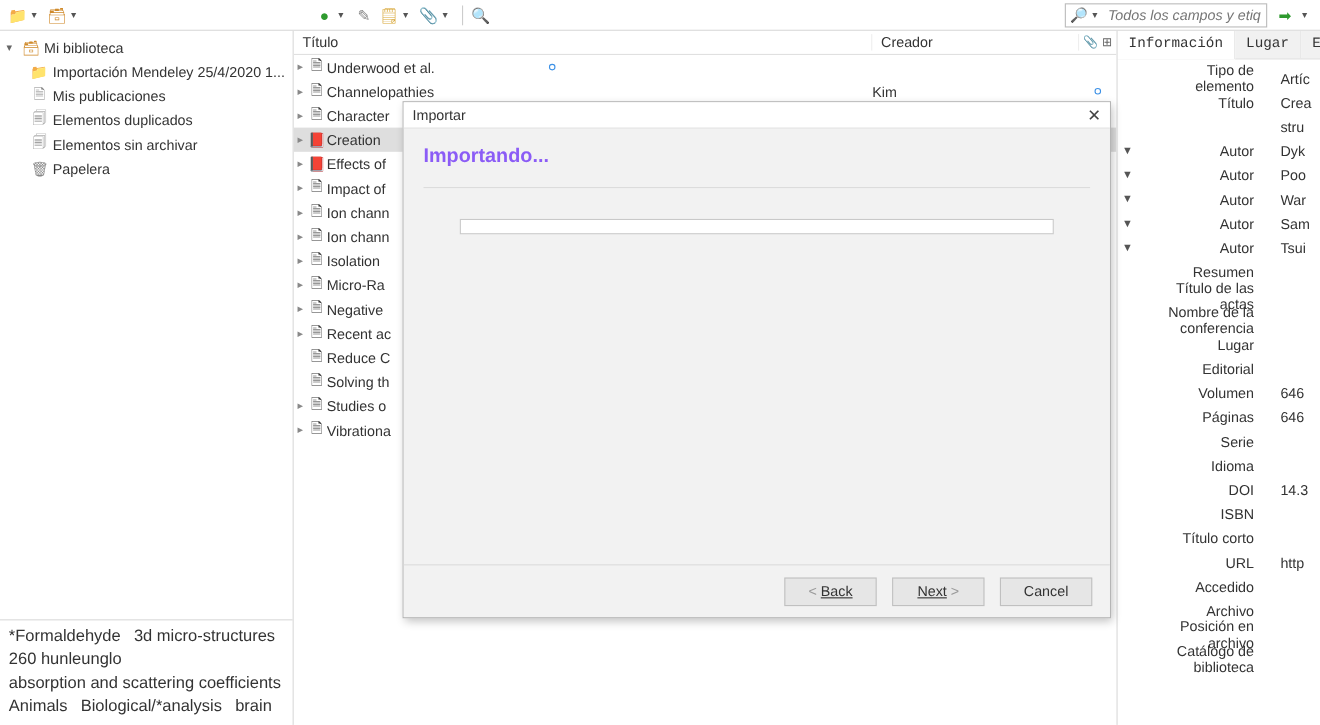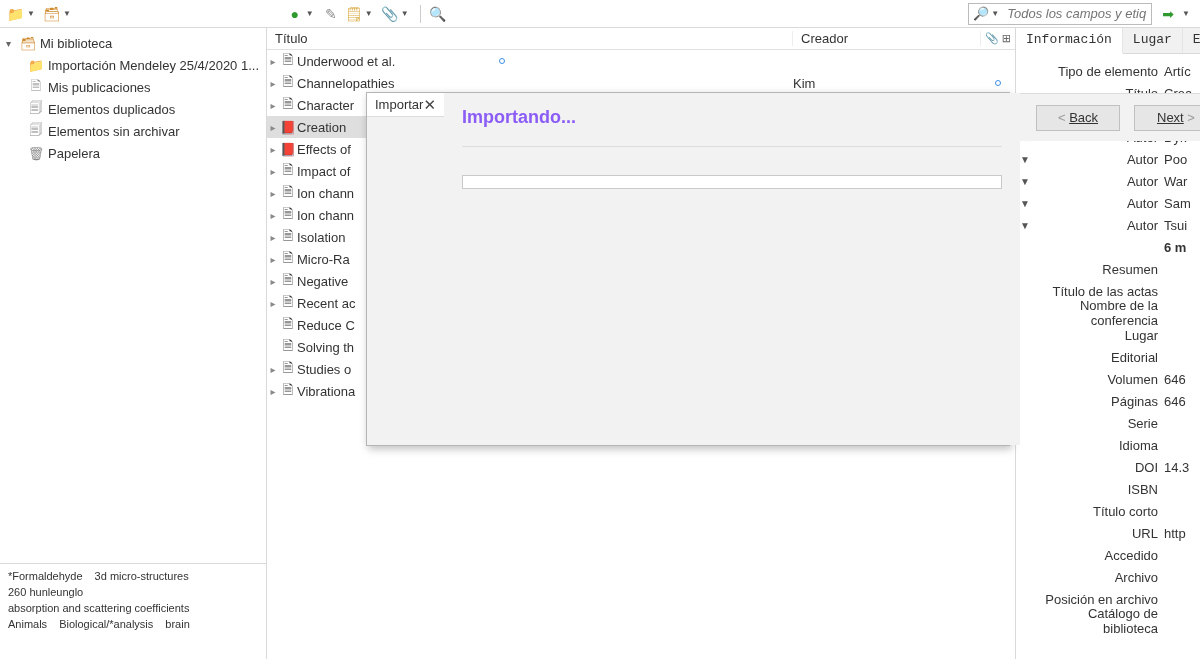"Tipo de elemento" .mrow { gap: none -> 18px }
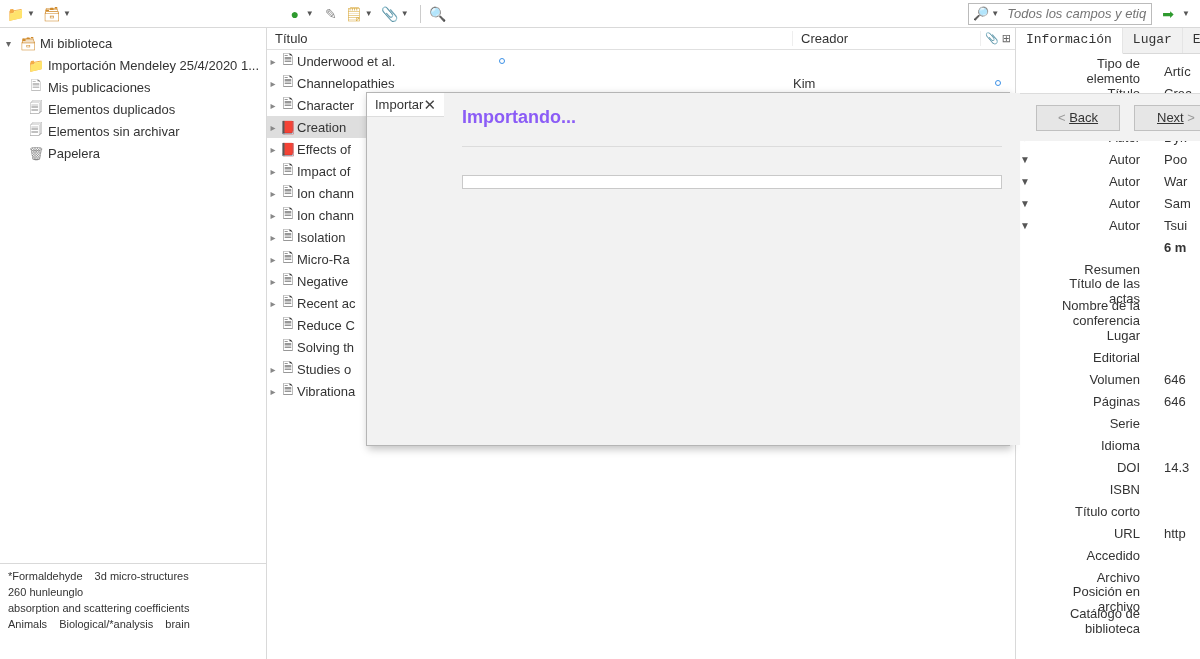"Importar" .dialog { flex-direction: row -> column; height: 354px -> 470px }
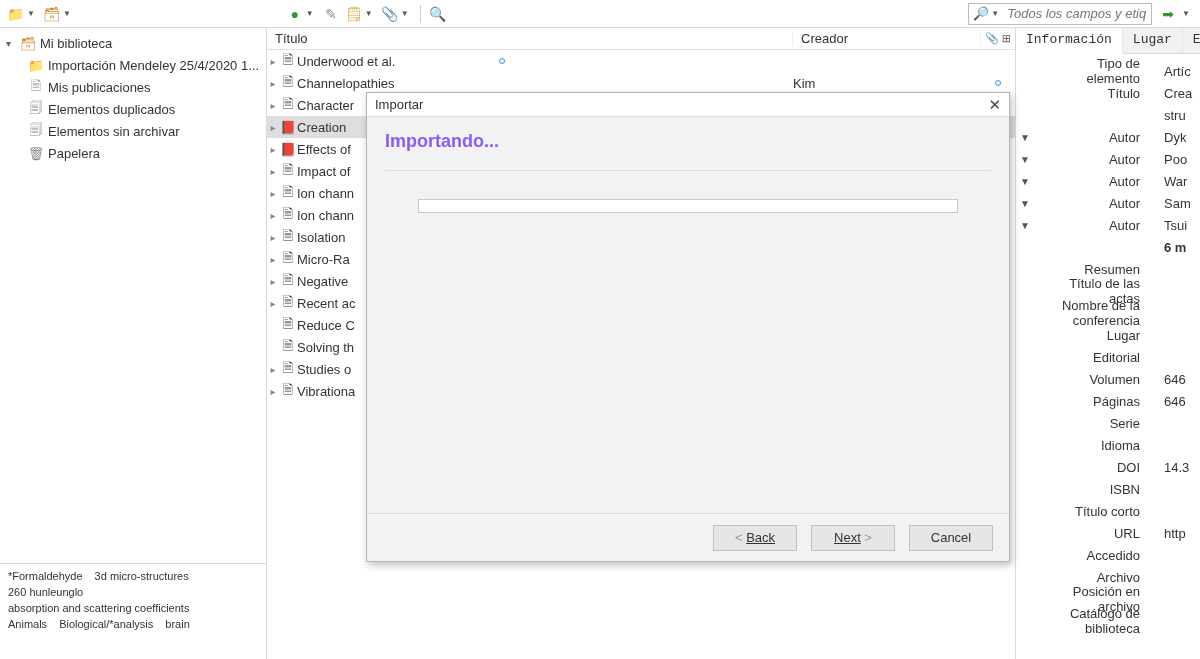"6 m" div.mrow { html: <div> <span></span> <span></span> <span>6 m</span> </div> -> none }
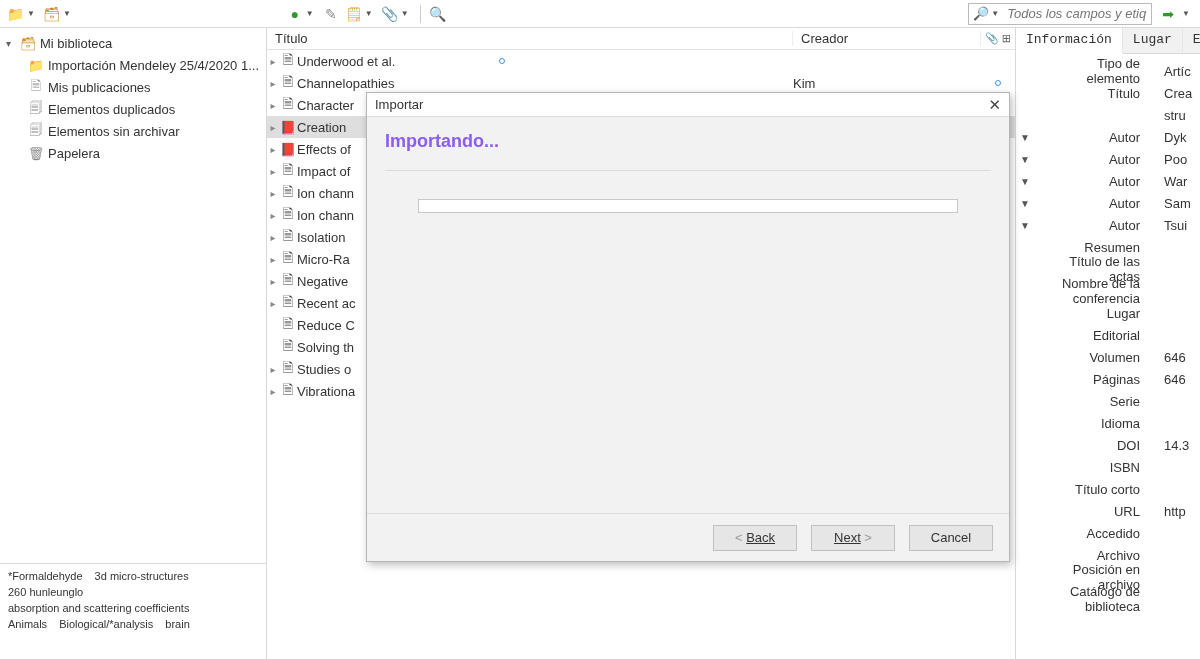"*Formaldehyde" .tag { font-size: 11px -> 15px }
